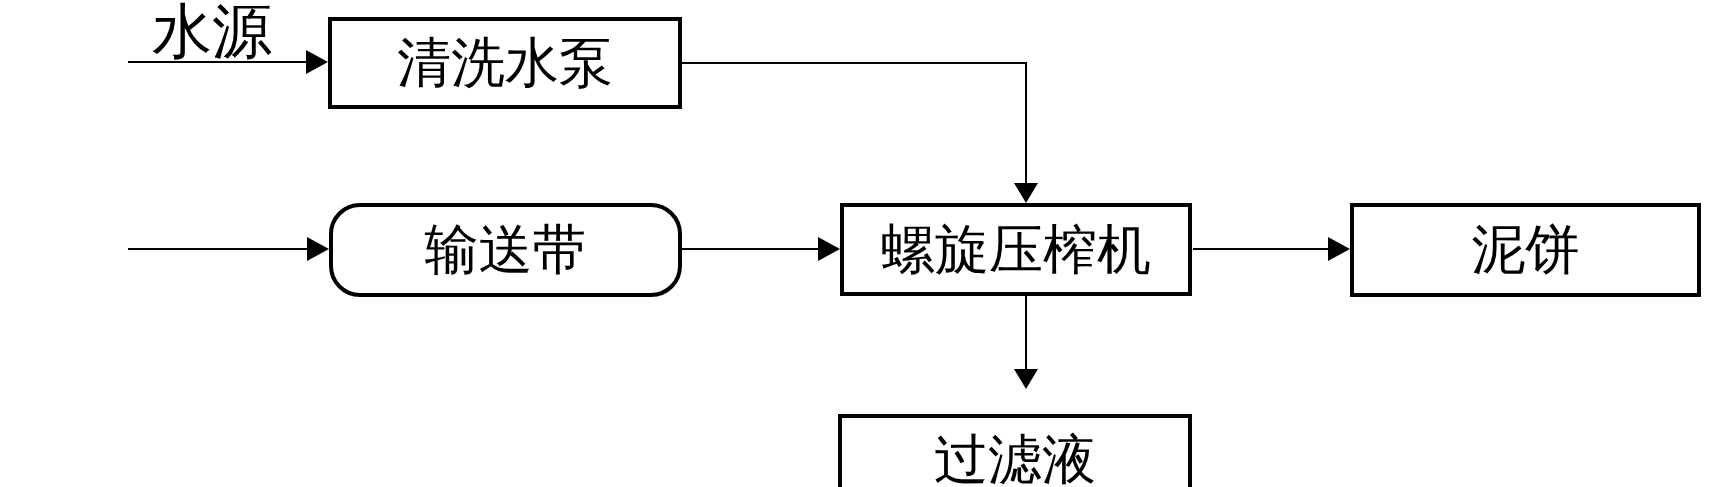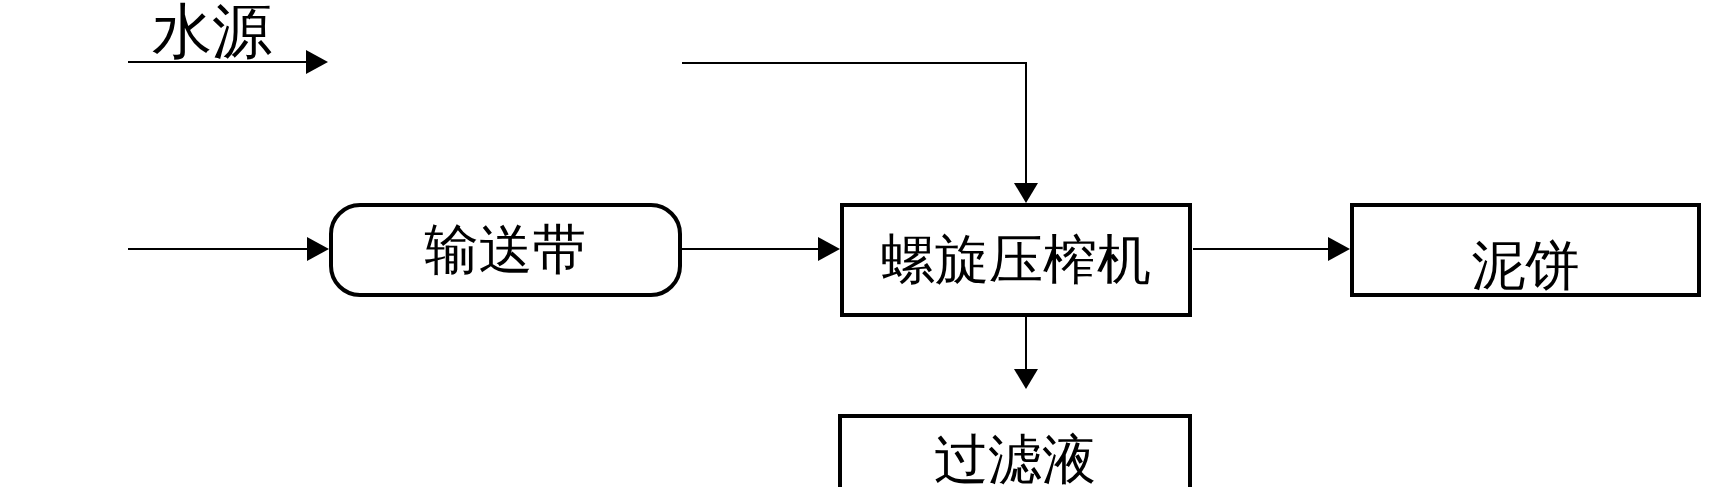"清洗水泵" div.node { html: none -> <div> <span>清洗水泵</span> </div> }
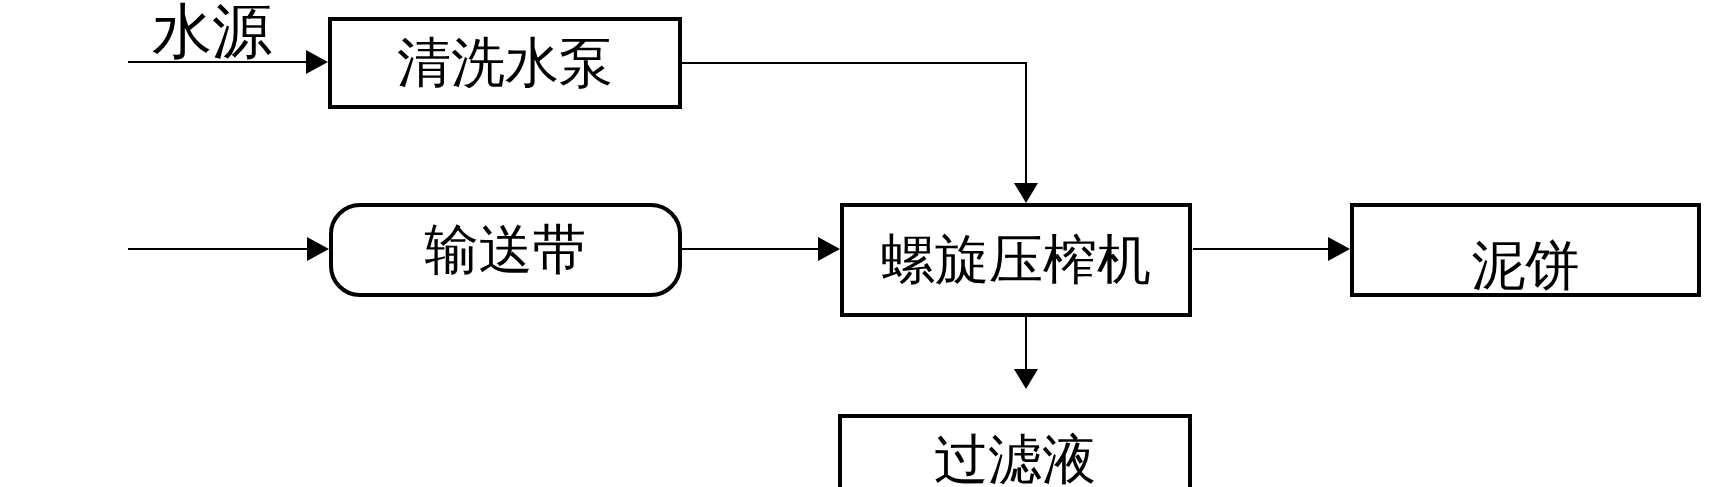"螺旋压榨机" #node-screw-press { height: 114px -> 93px }
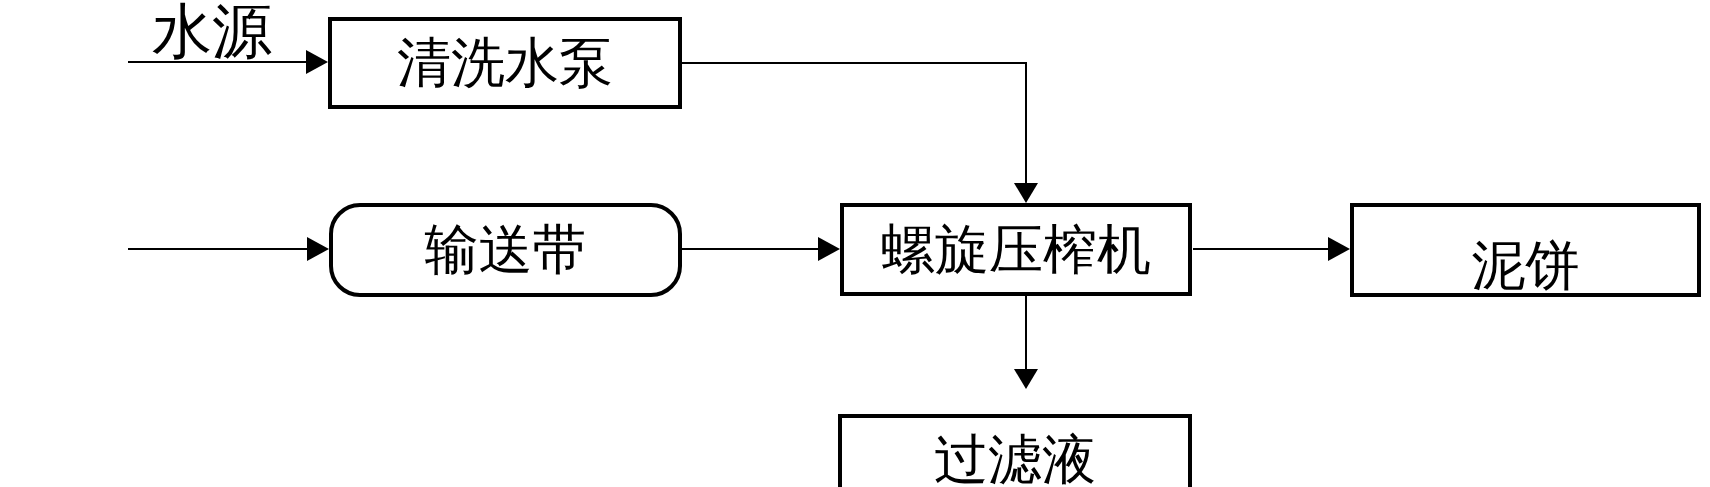"泥饼" #node-mud-cake { align-items: flex-end -> none }
